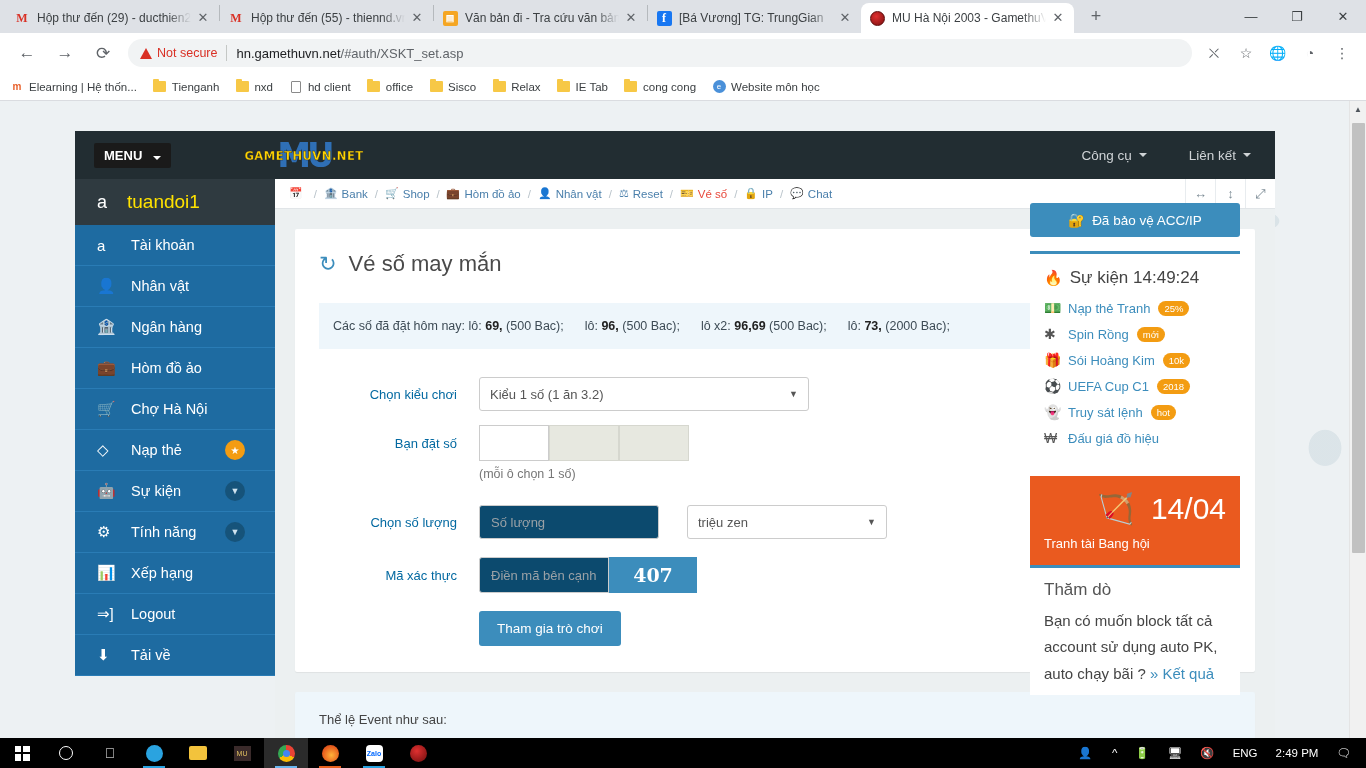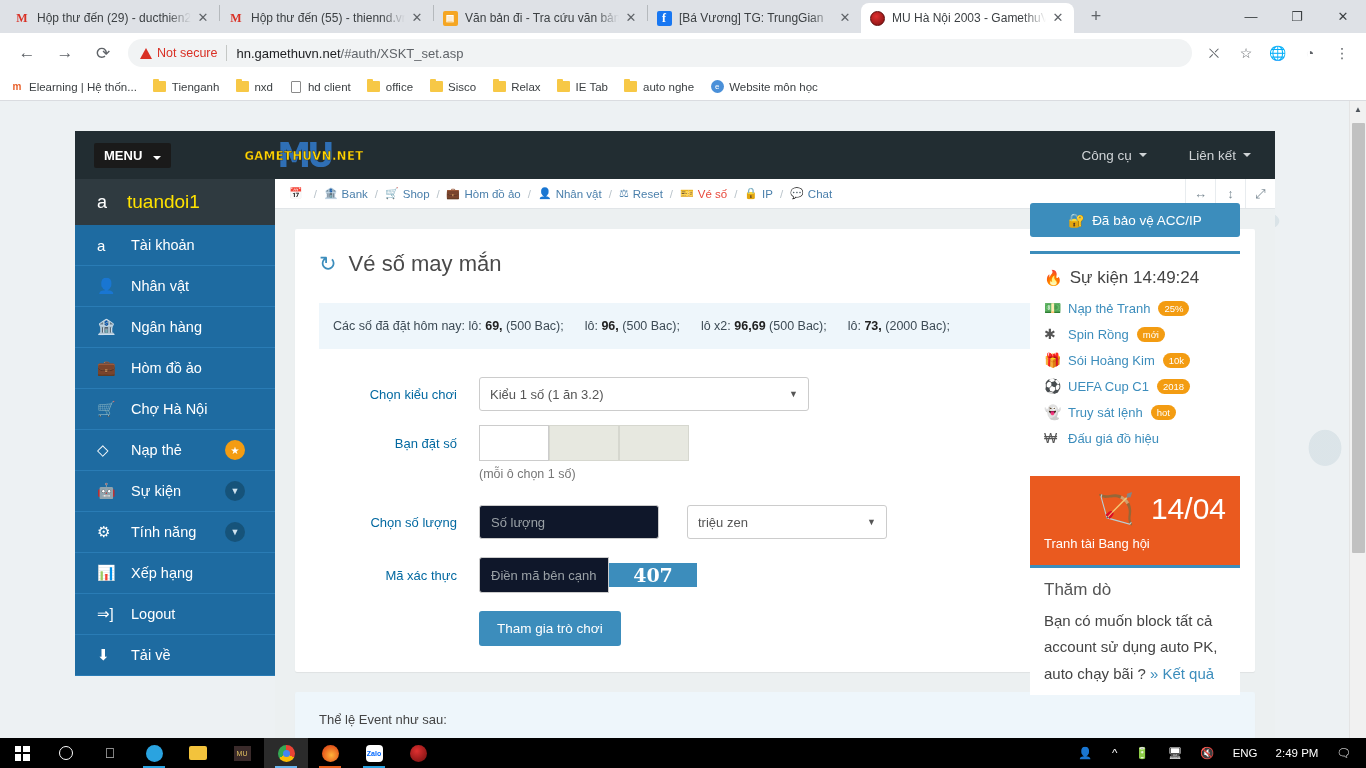"auto nghe" span { text: auto nghe -> cong cong }
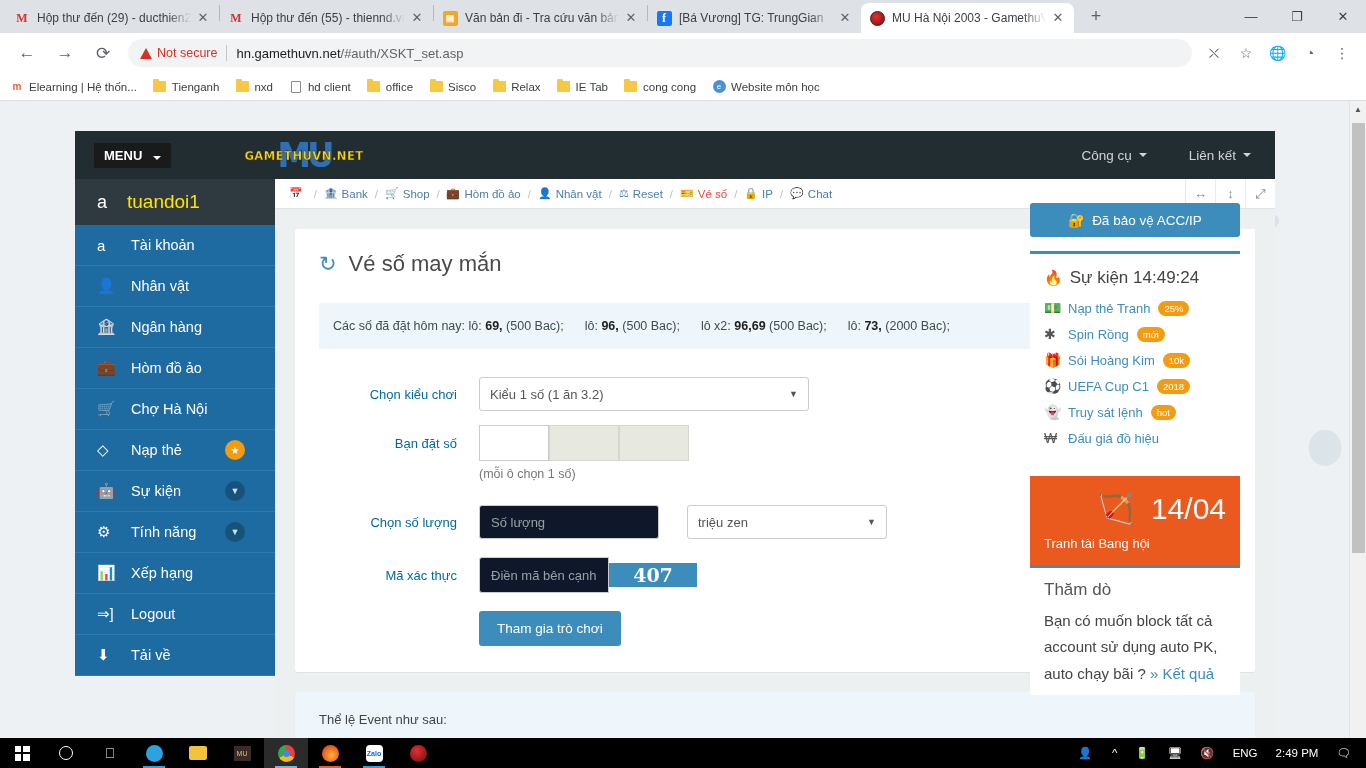"Số lượng" .inp { background: #0f172a -> #0c4a6e }
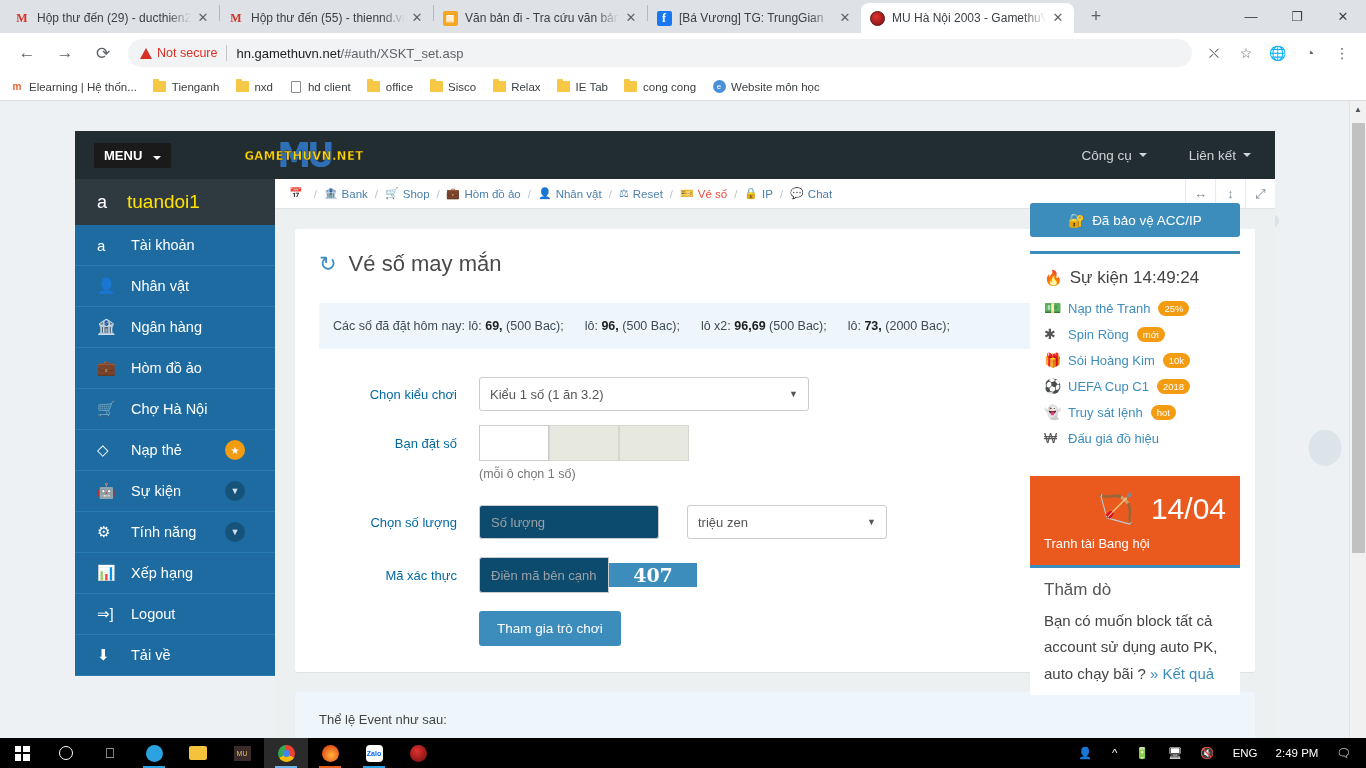"407" .captcha { height: 24px -> 36px }
